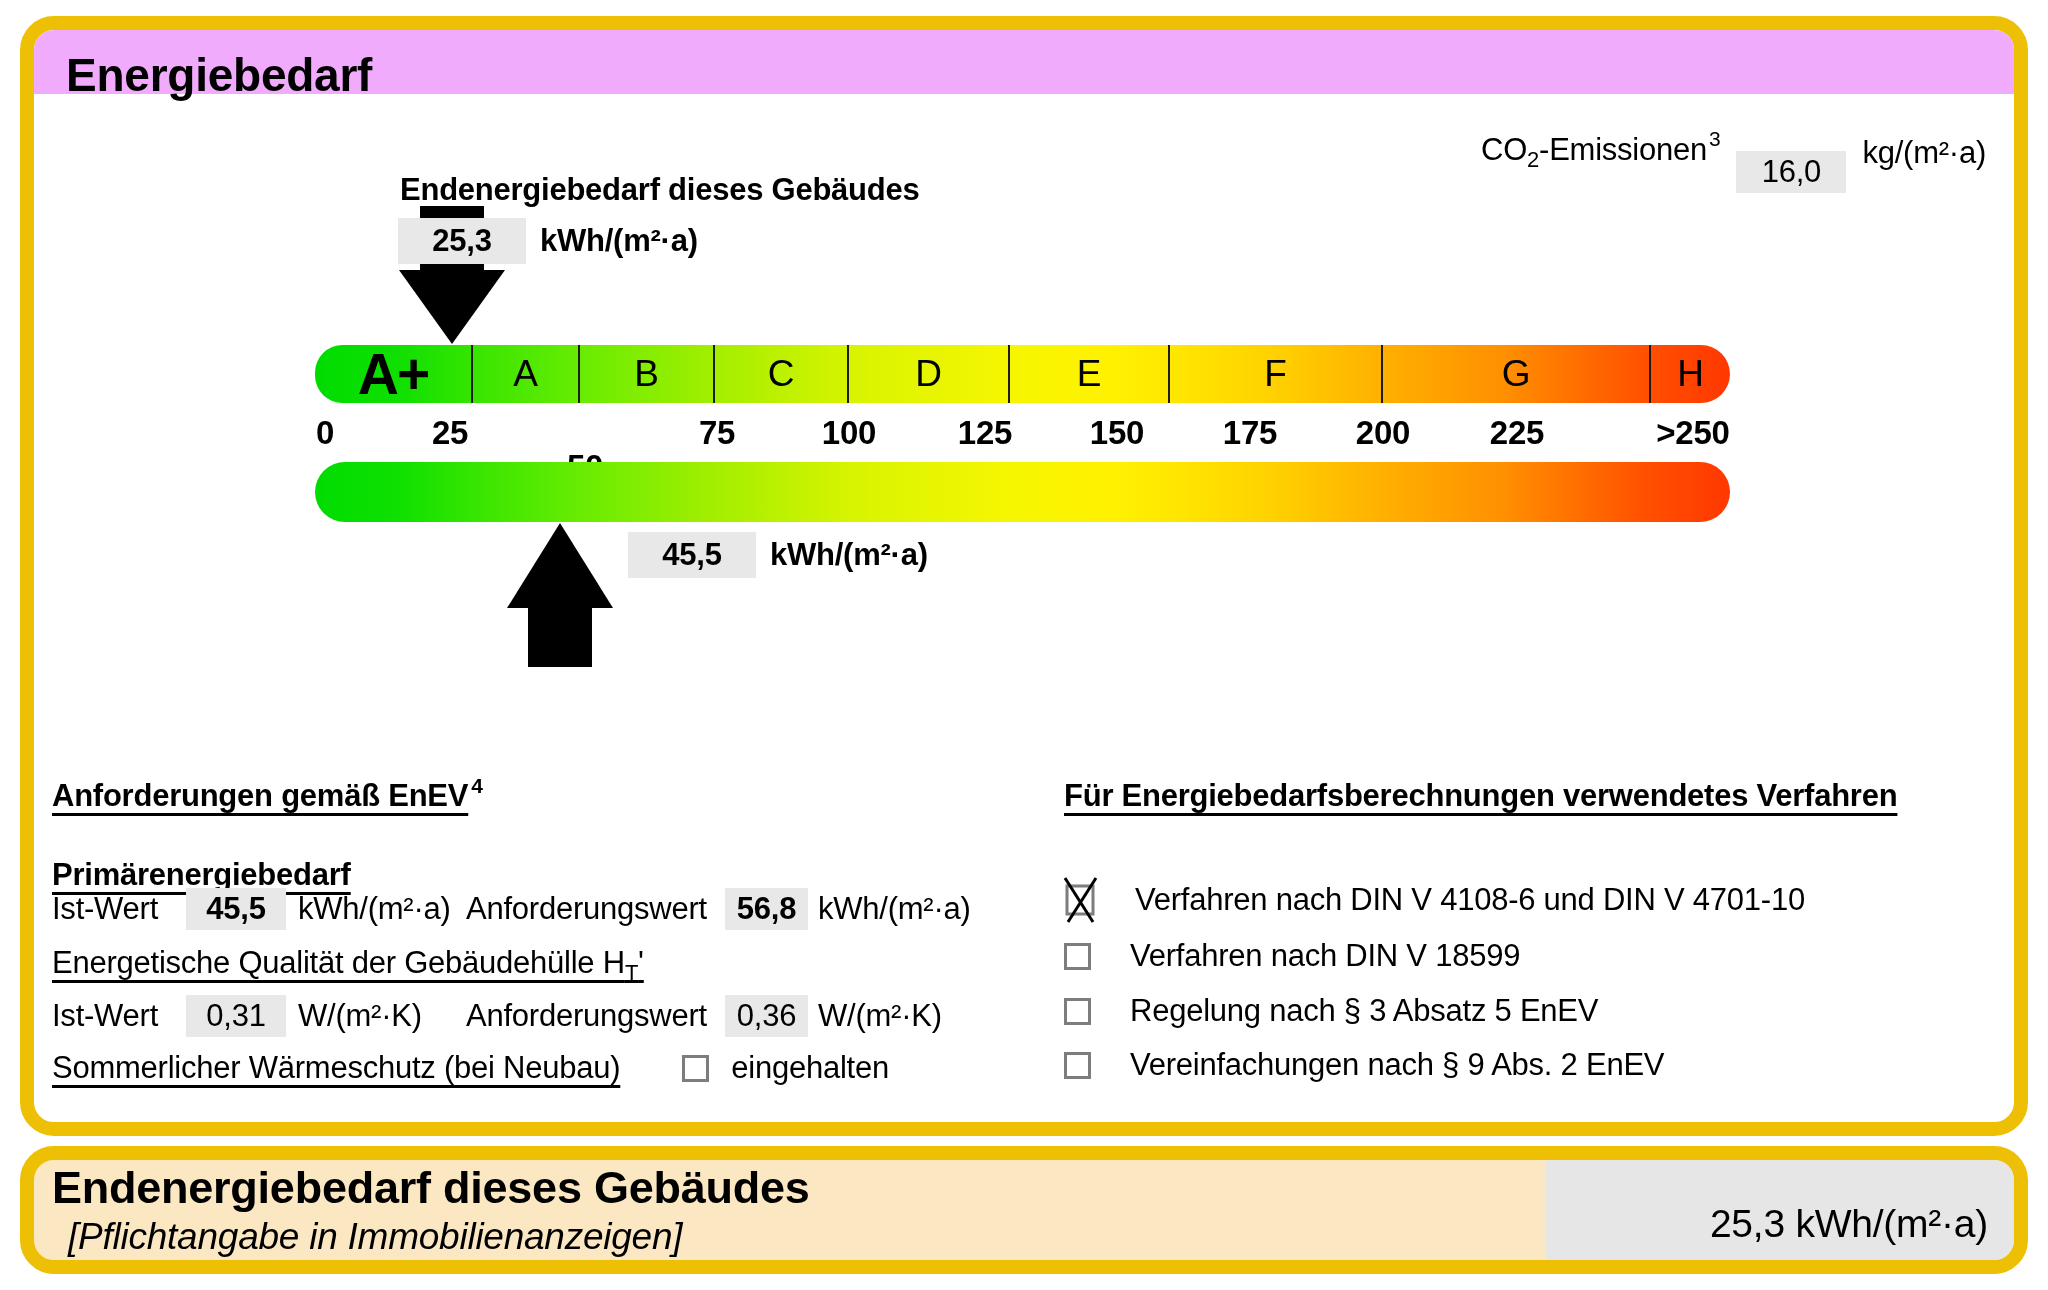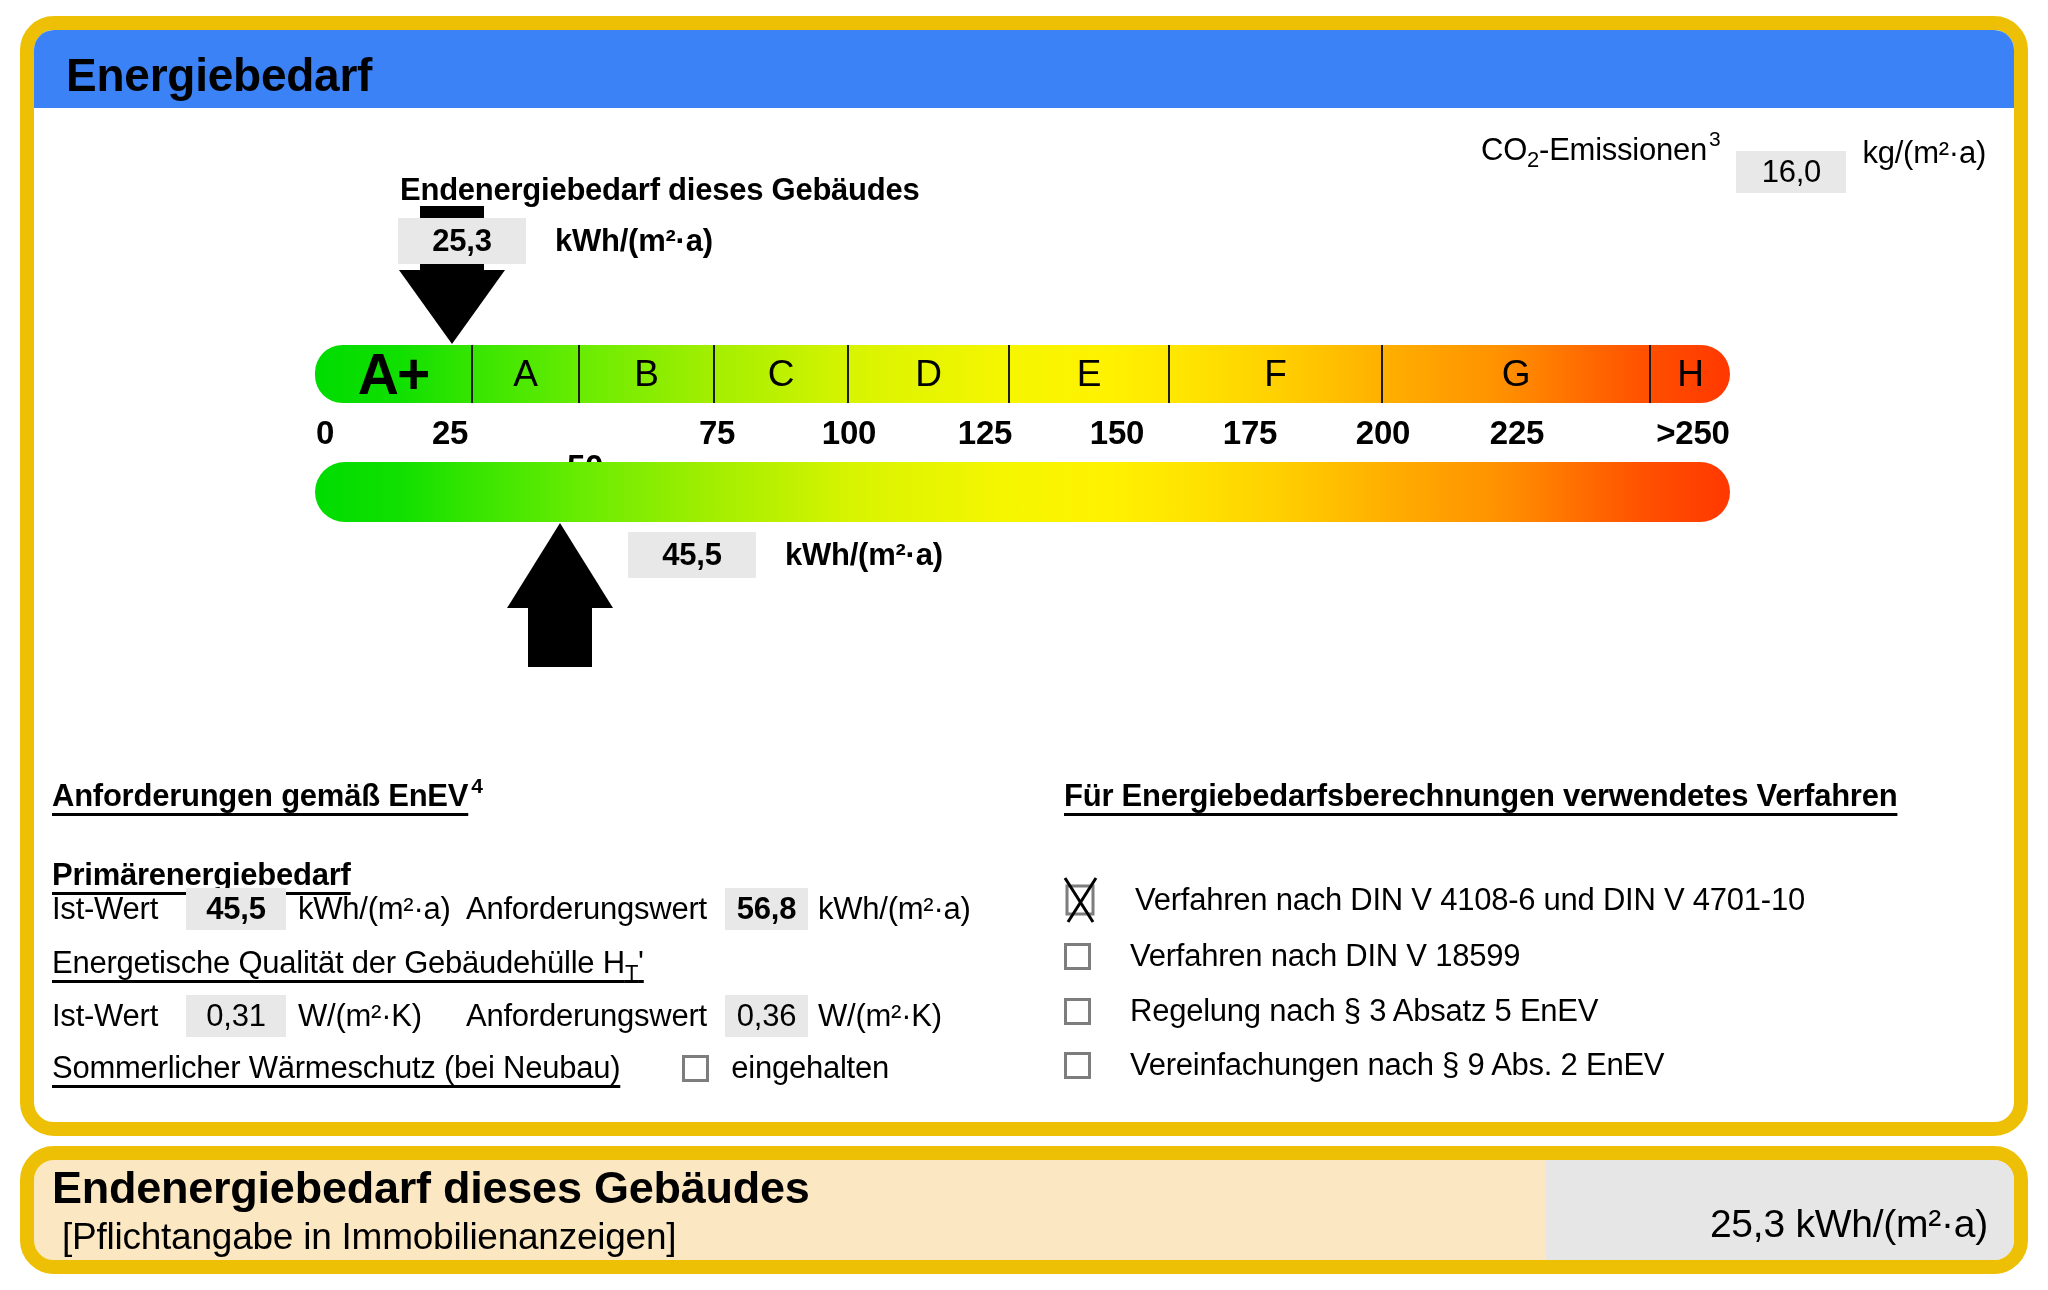"Energiebedarf" .cream-band { background: #3b82f6 -> #f0abfc; height: 78px -> 64px }
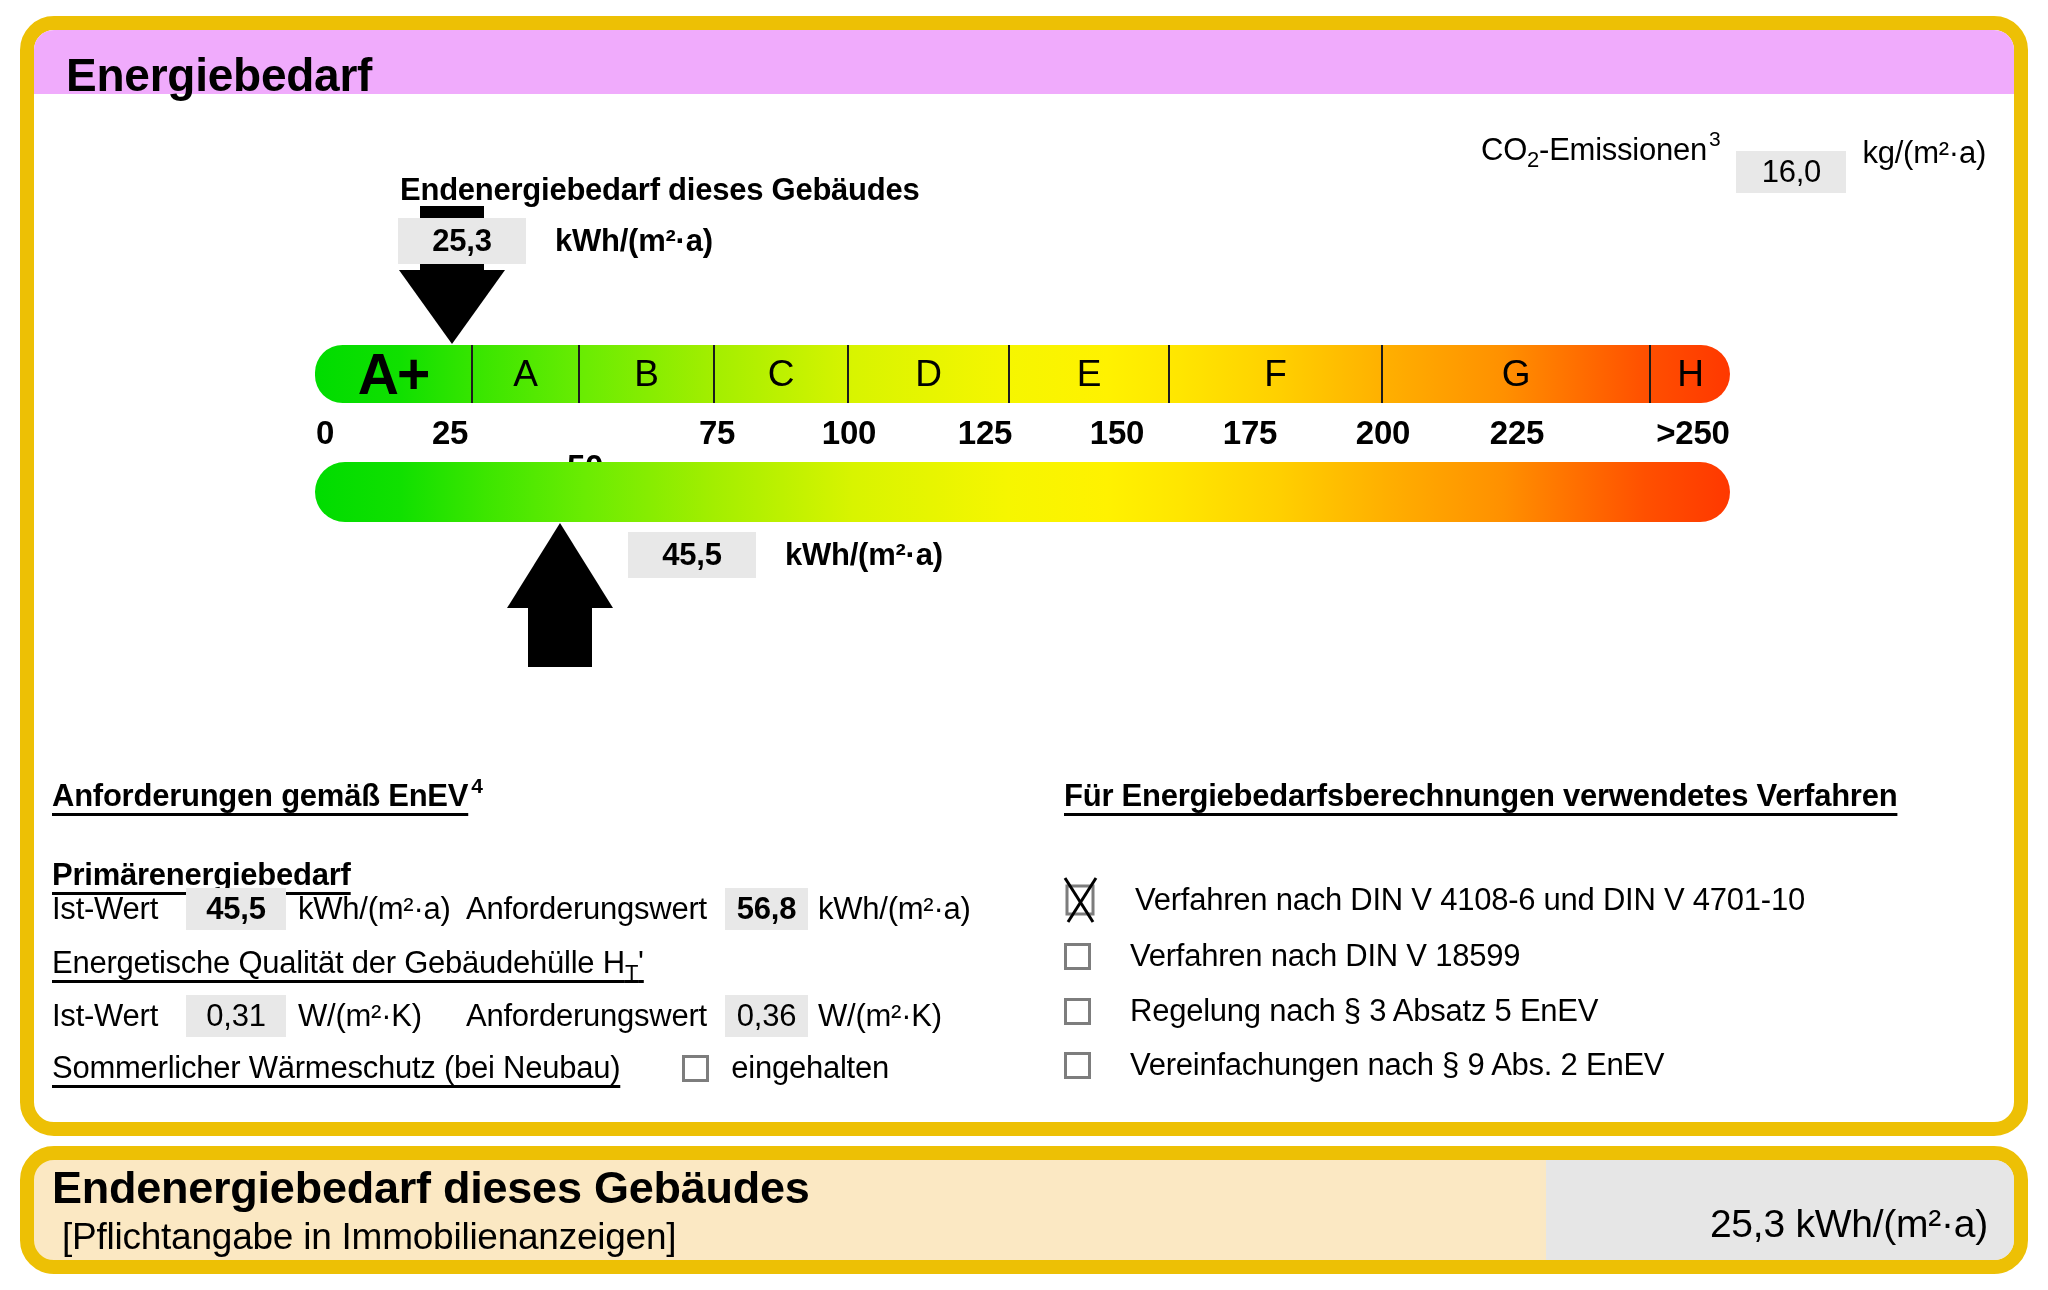"25,3" .value-row { gap: 29px -> 14px }
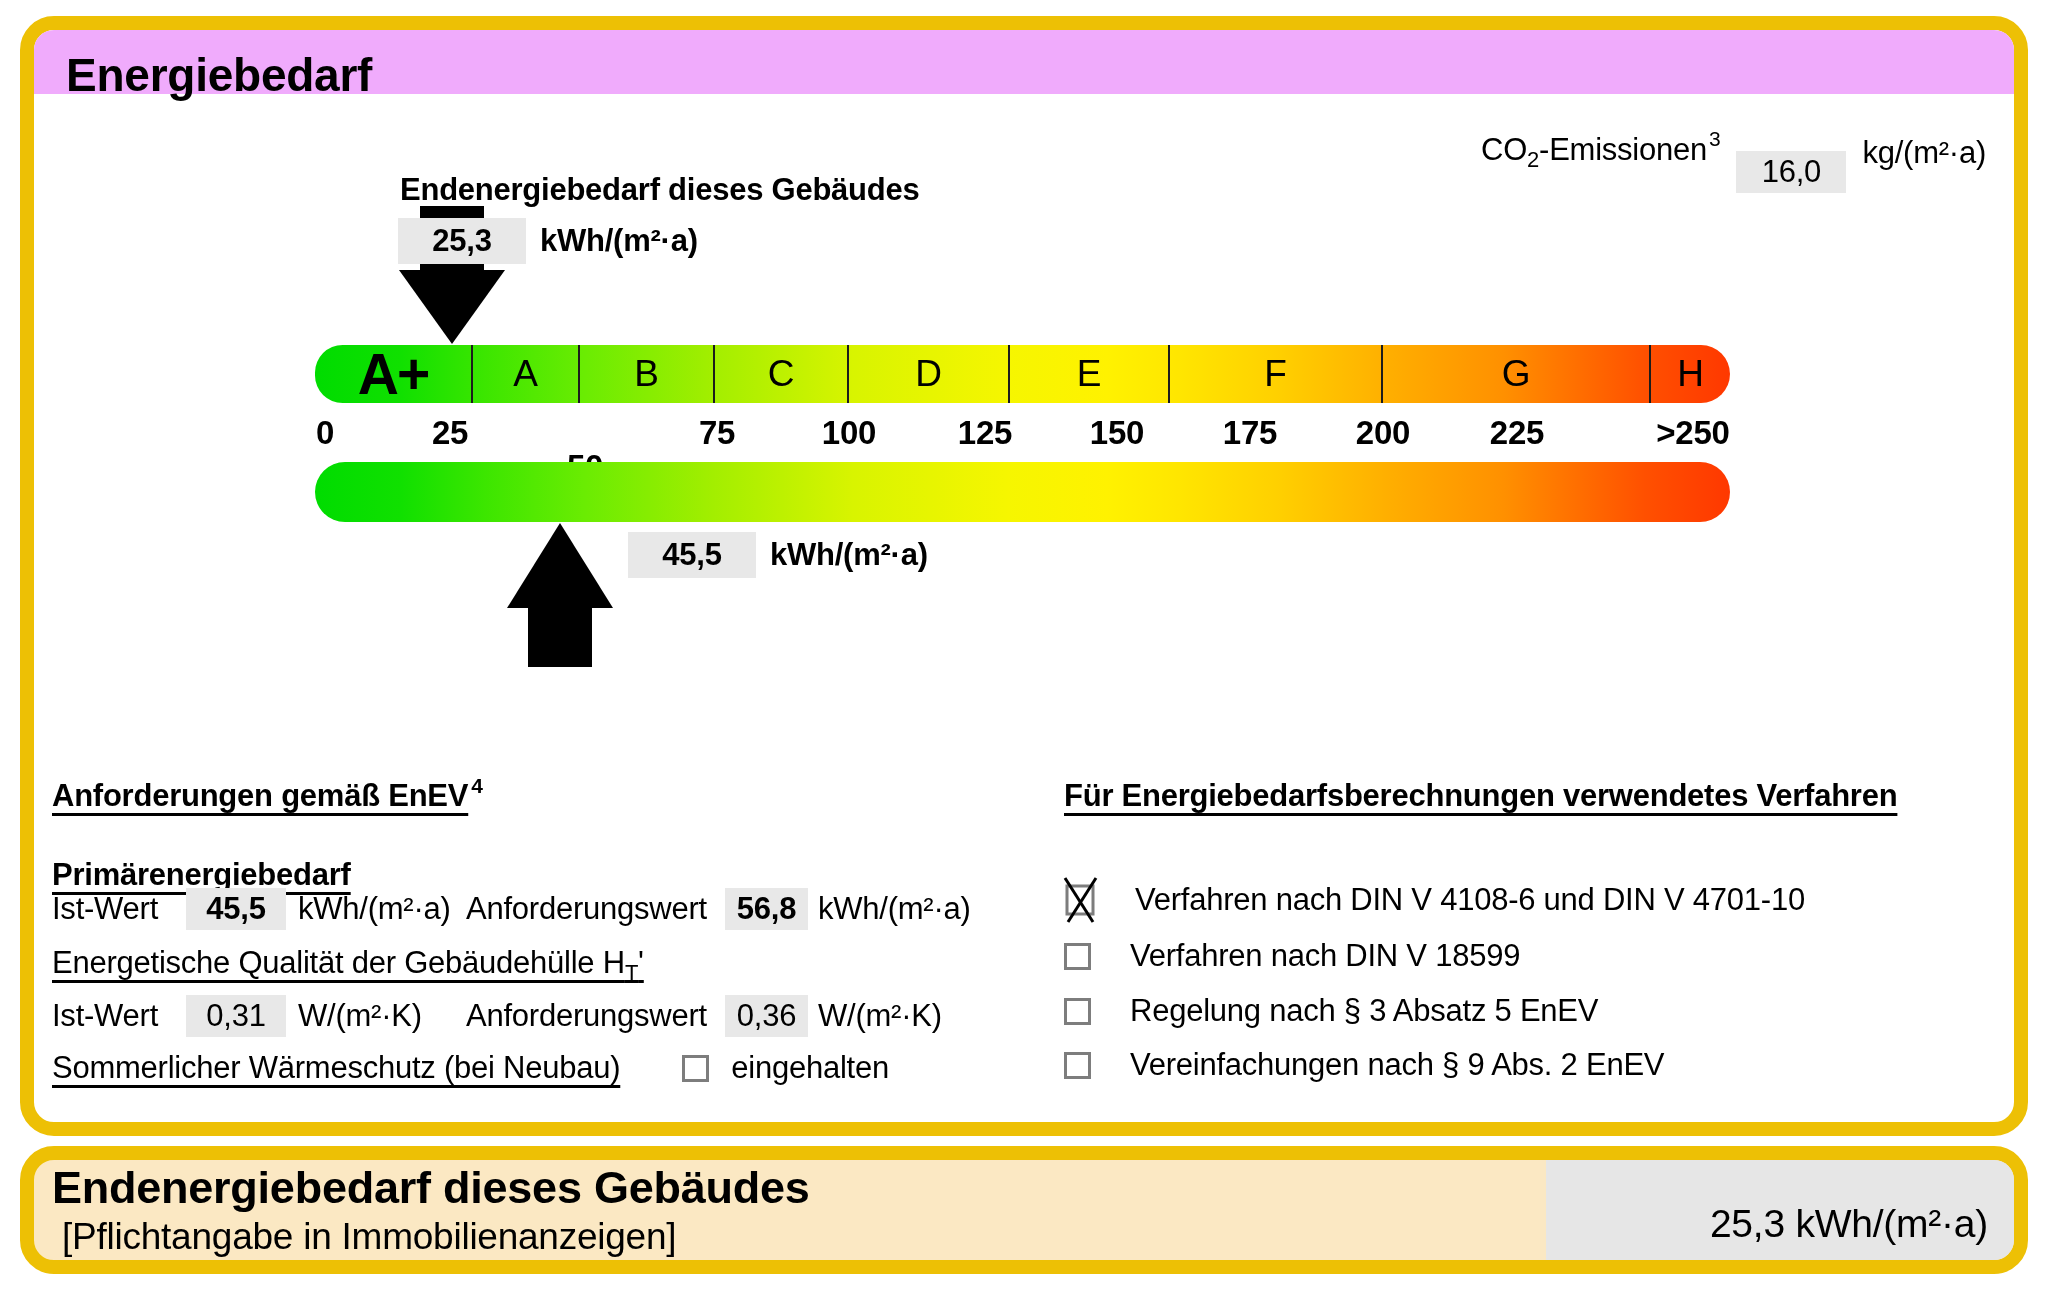"[Pflichtangabe in Immobilienanzeigen]" .footer-sub { font-style: none -> italic; left: 28px -> 34px }
